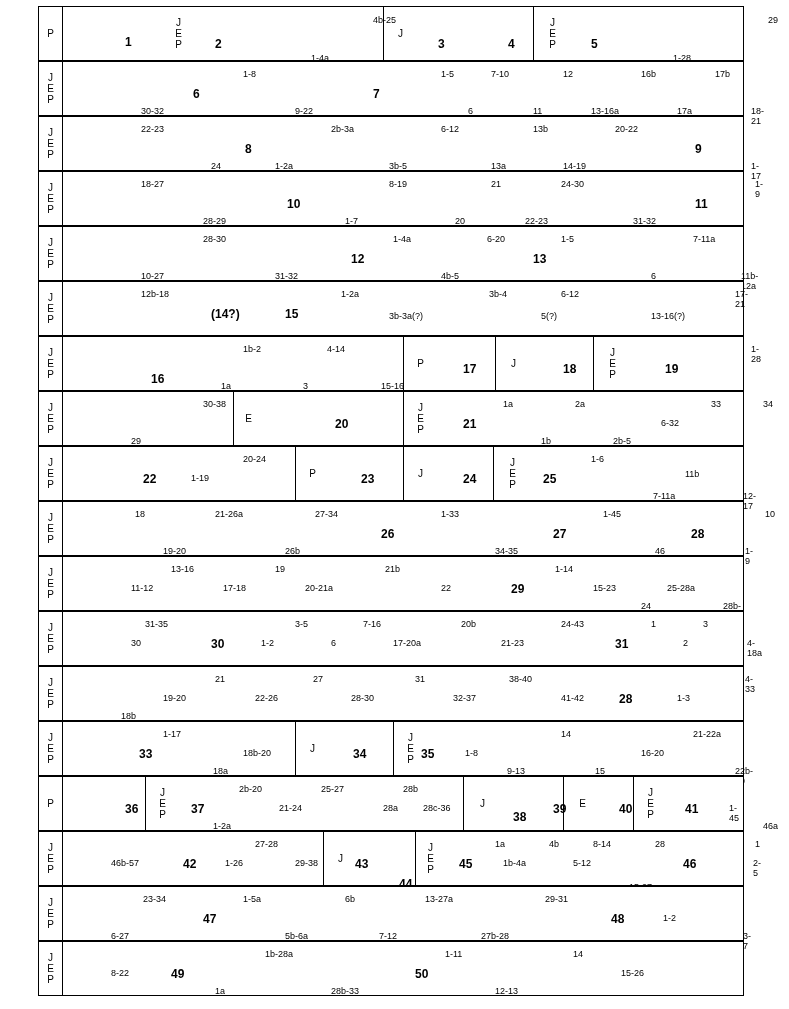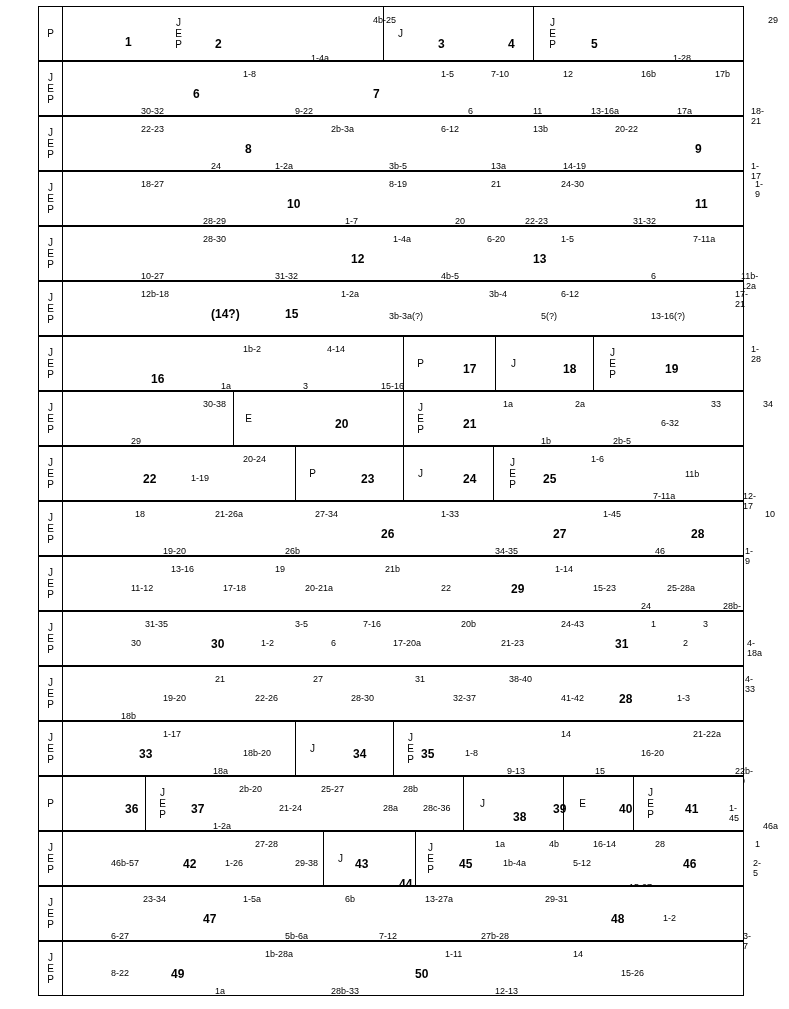"16-14" div.lab { text: 16-14 -> 8-14 }
